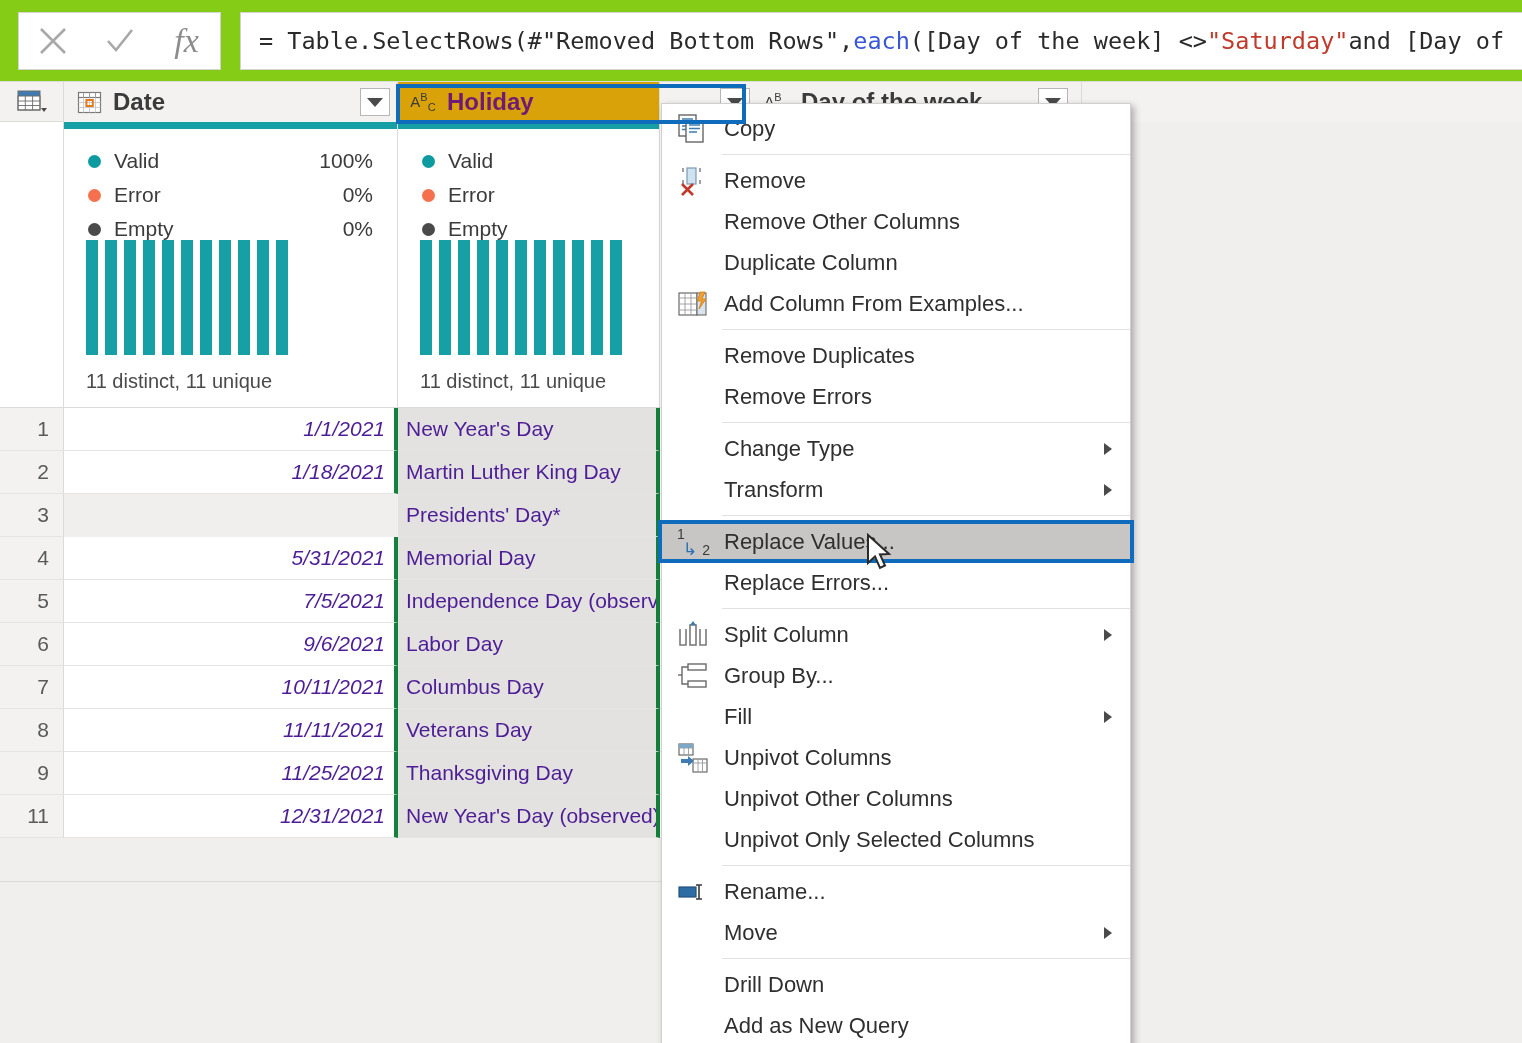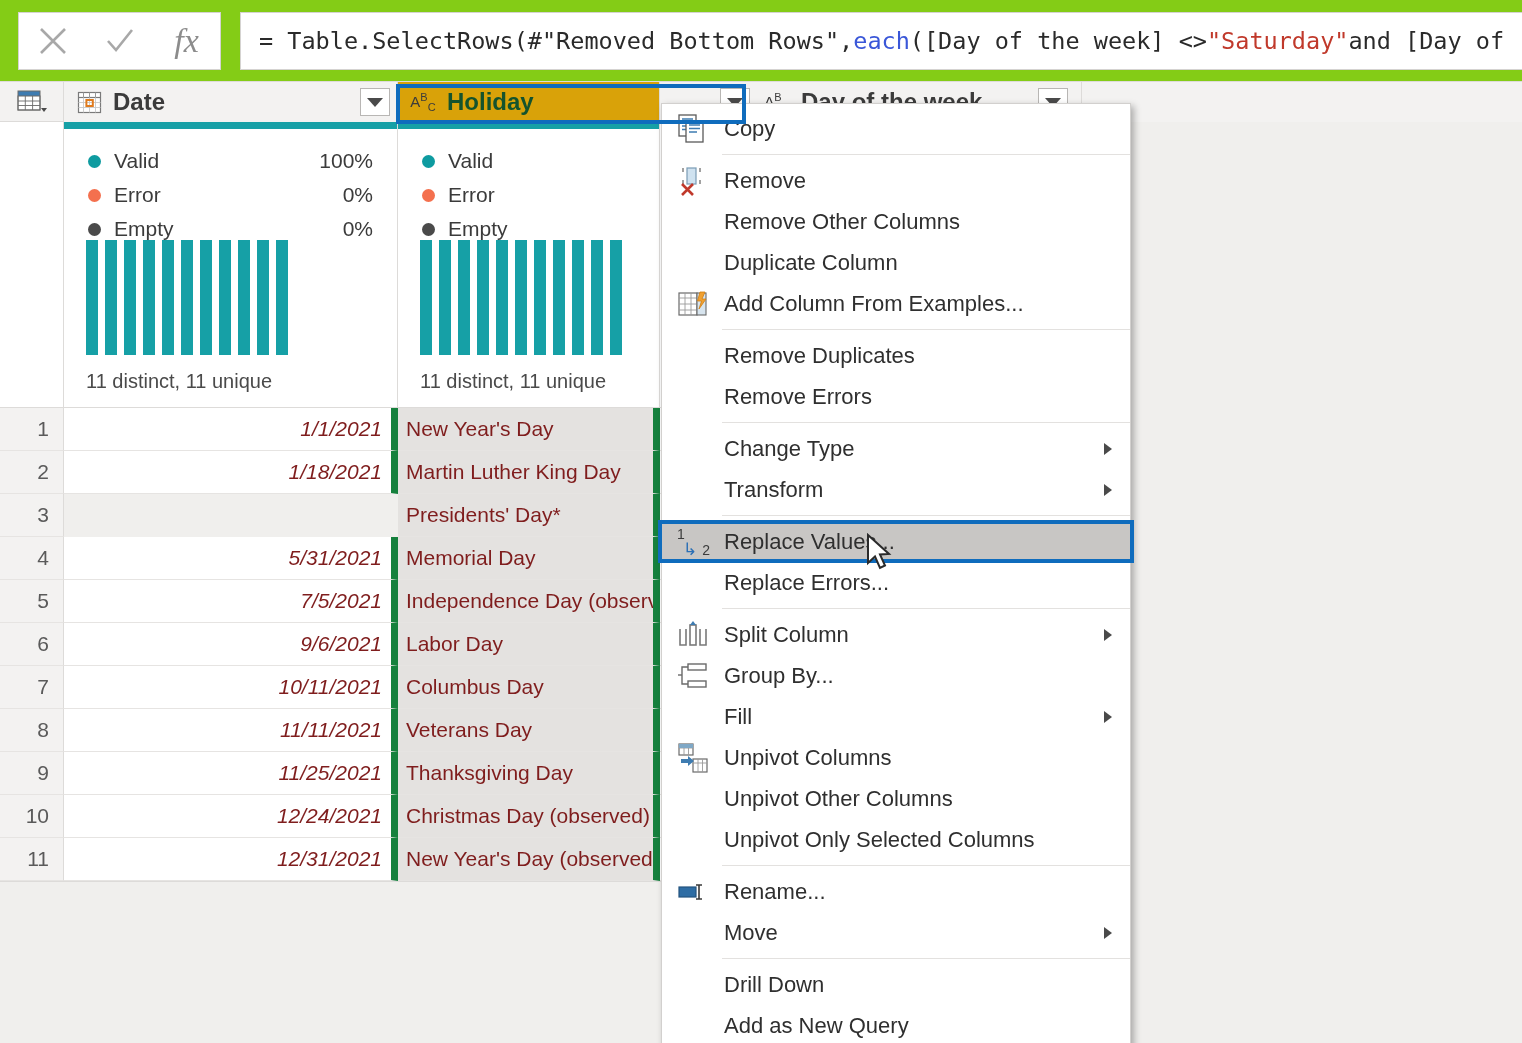"Holiday" .col-header.holiday-col .col-title { color: #14532d -> #701a75 }
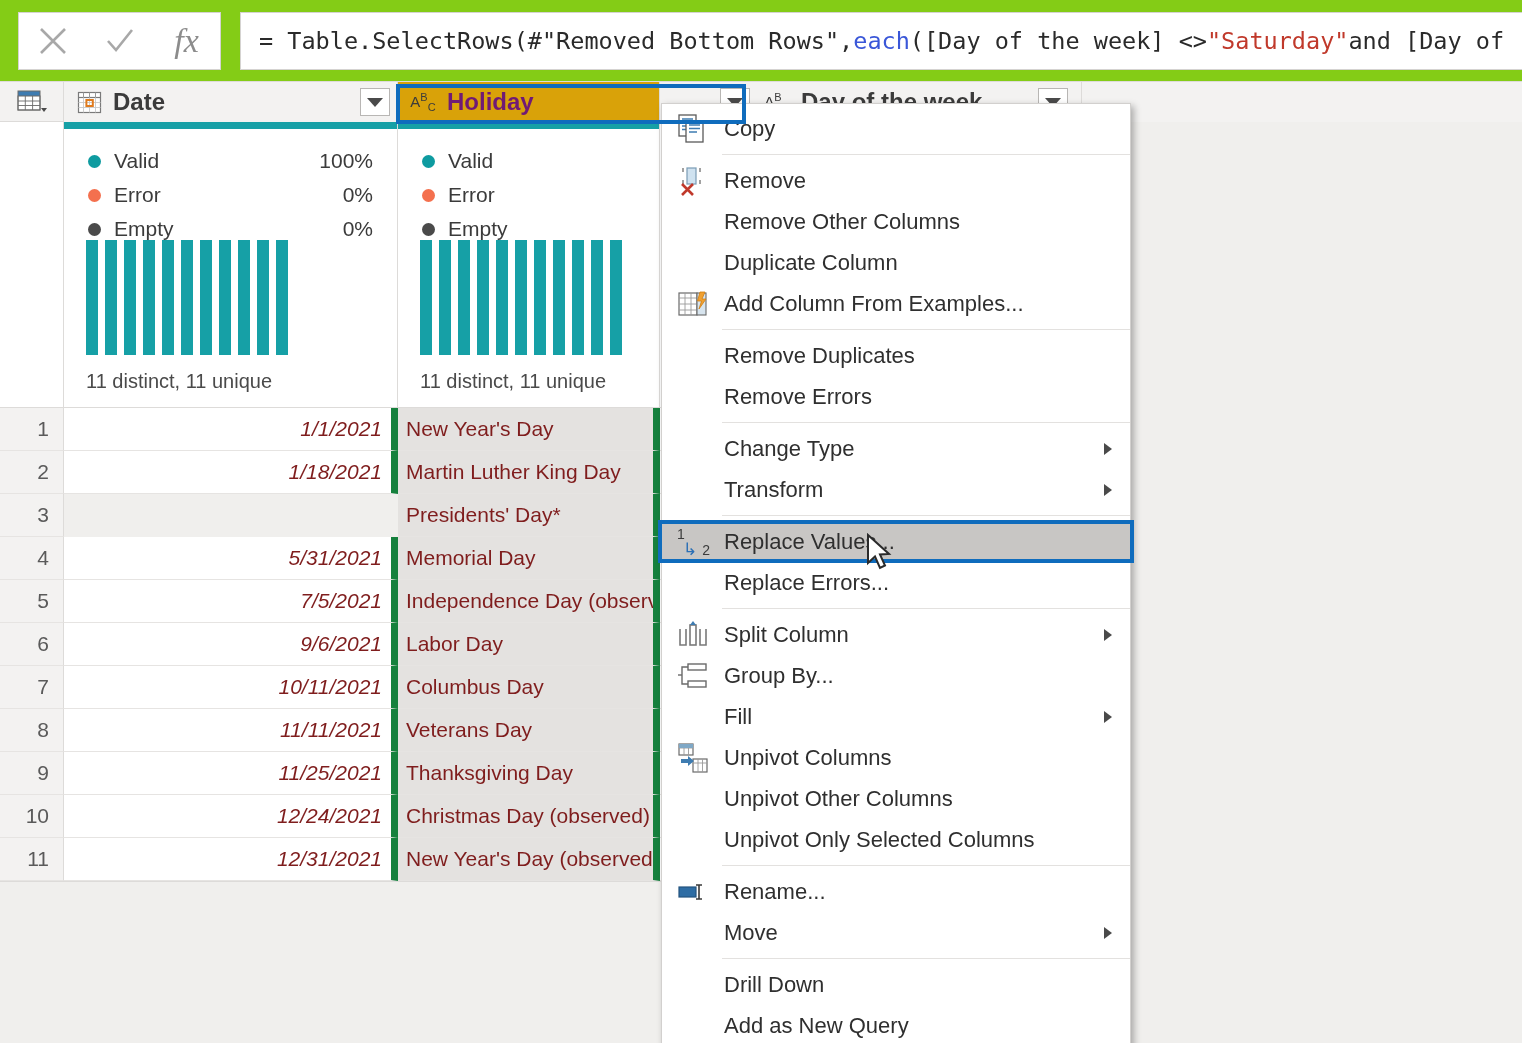"1/1/2021" .cell { border-right: 7px solid #15803d -> 4px solid #15803d; color: #7f1d1d -> #4c1d95 }
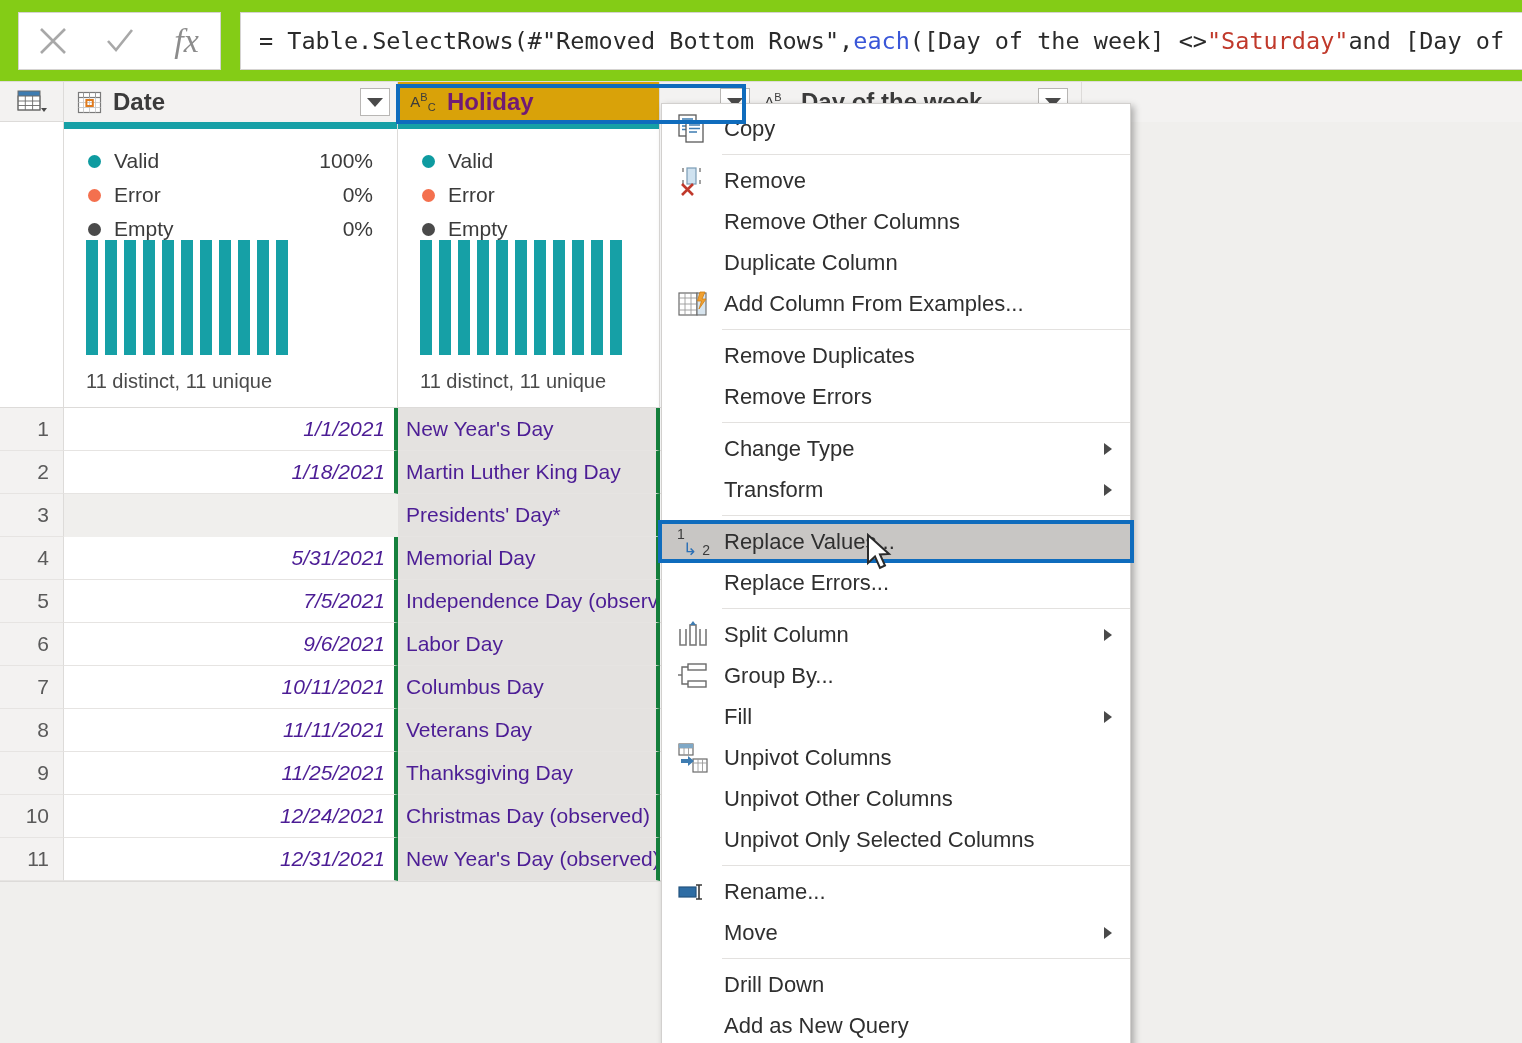"10" div.data-row { html: <div> <div>10</div> <div>12/24/2021</div> <div>Christmas Day (observed)</div> <div></div> </div> -> none }
